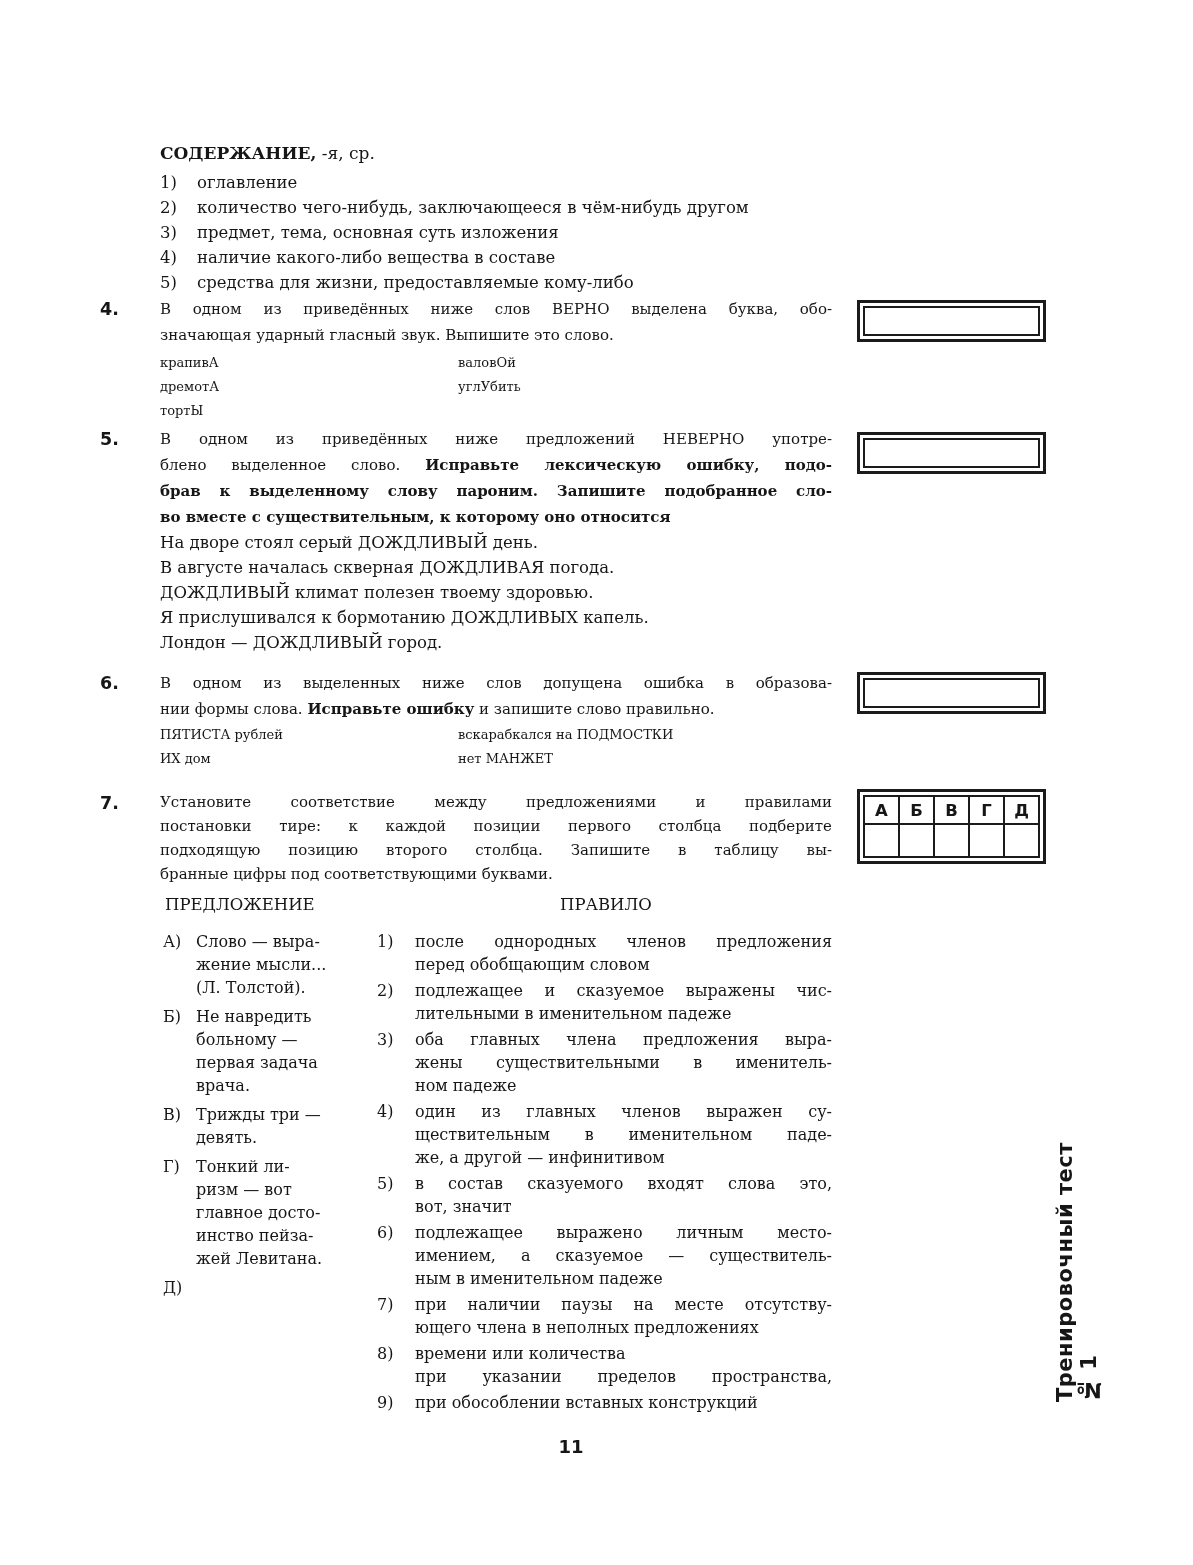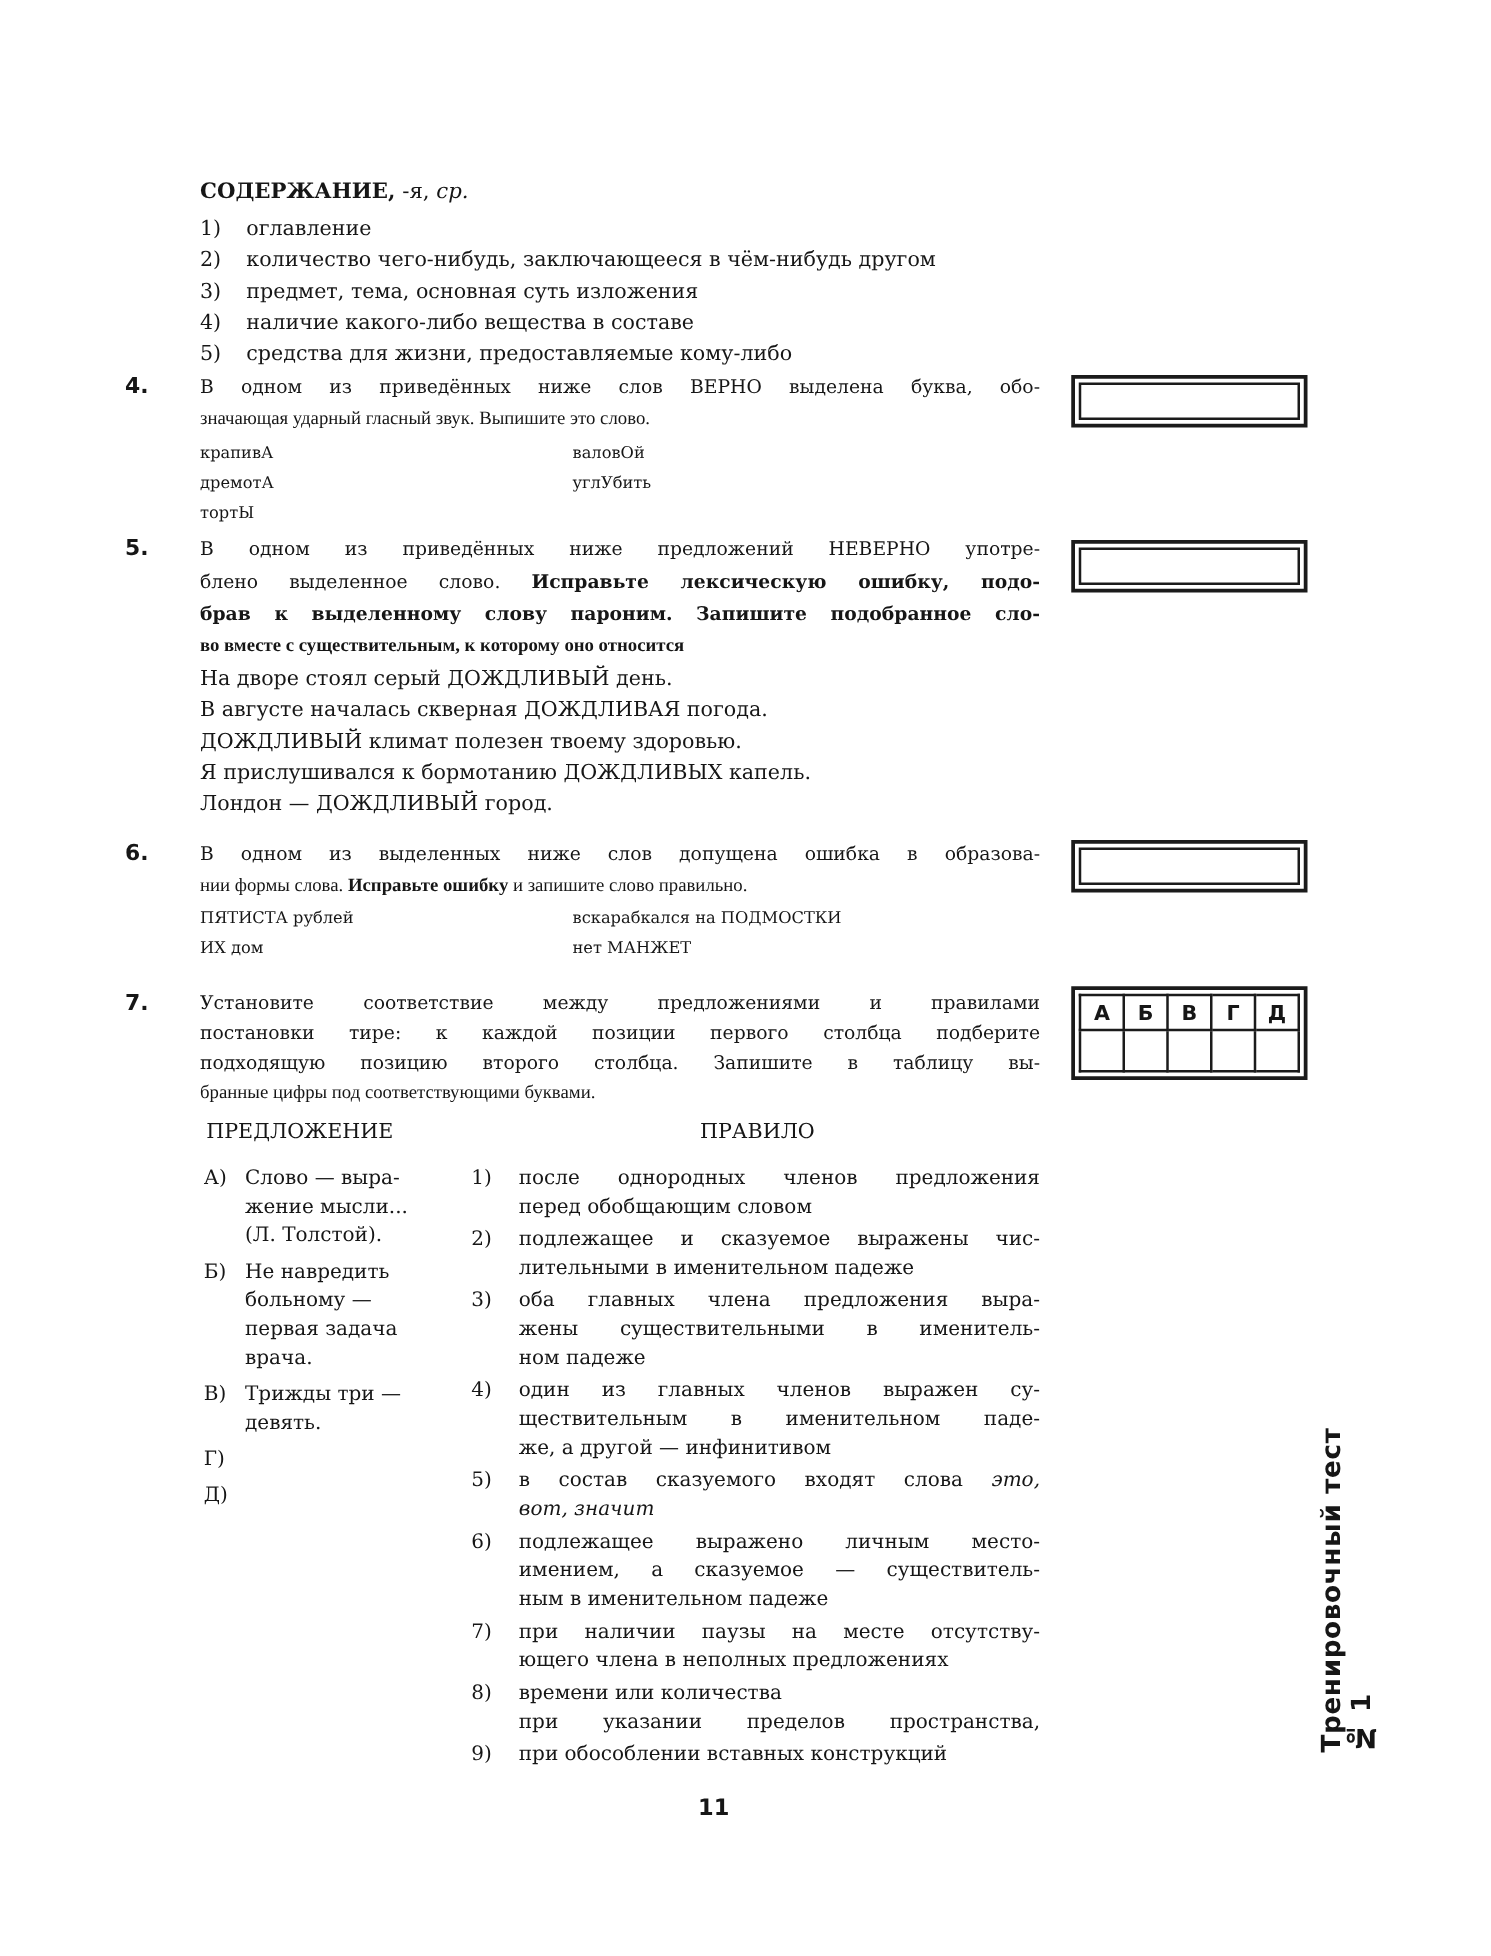"ср." .it { font-style: italic -> none }
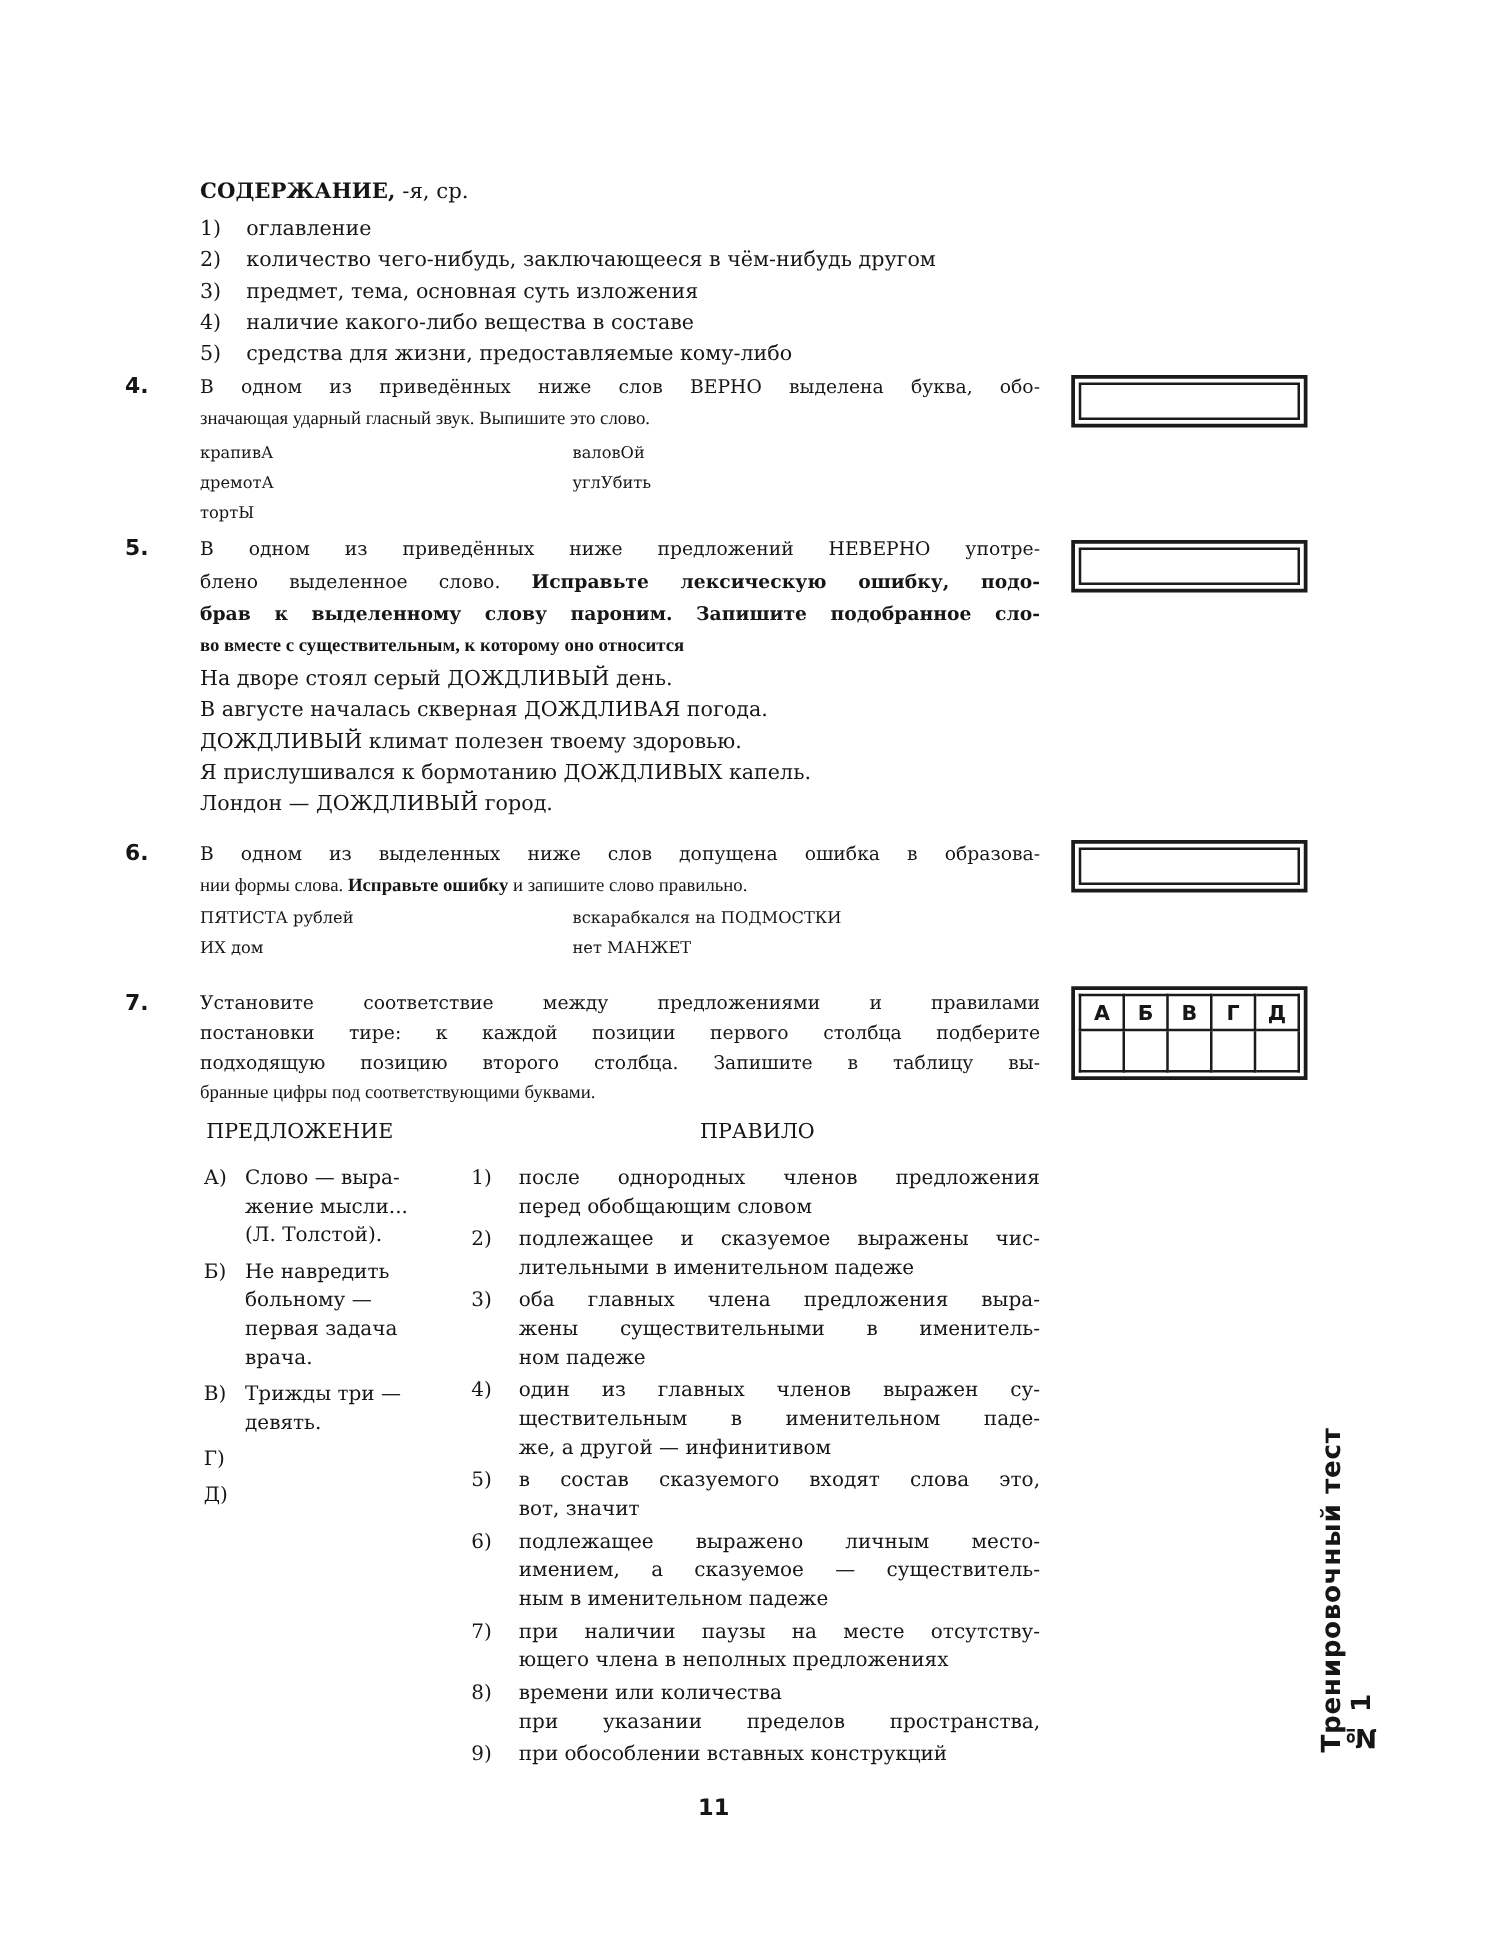"значающая ударный гласный звук. Выпишите" .para .line.last { font-family: Liberation Serif, serif -> none }
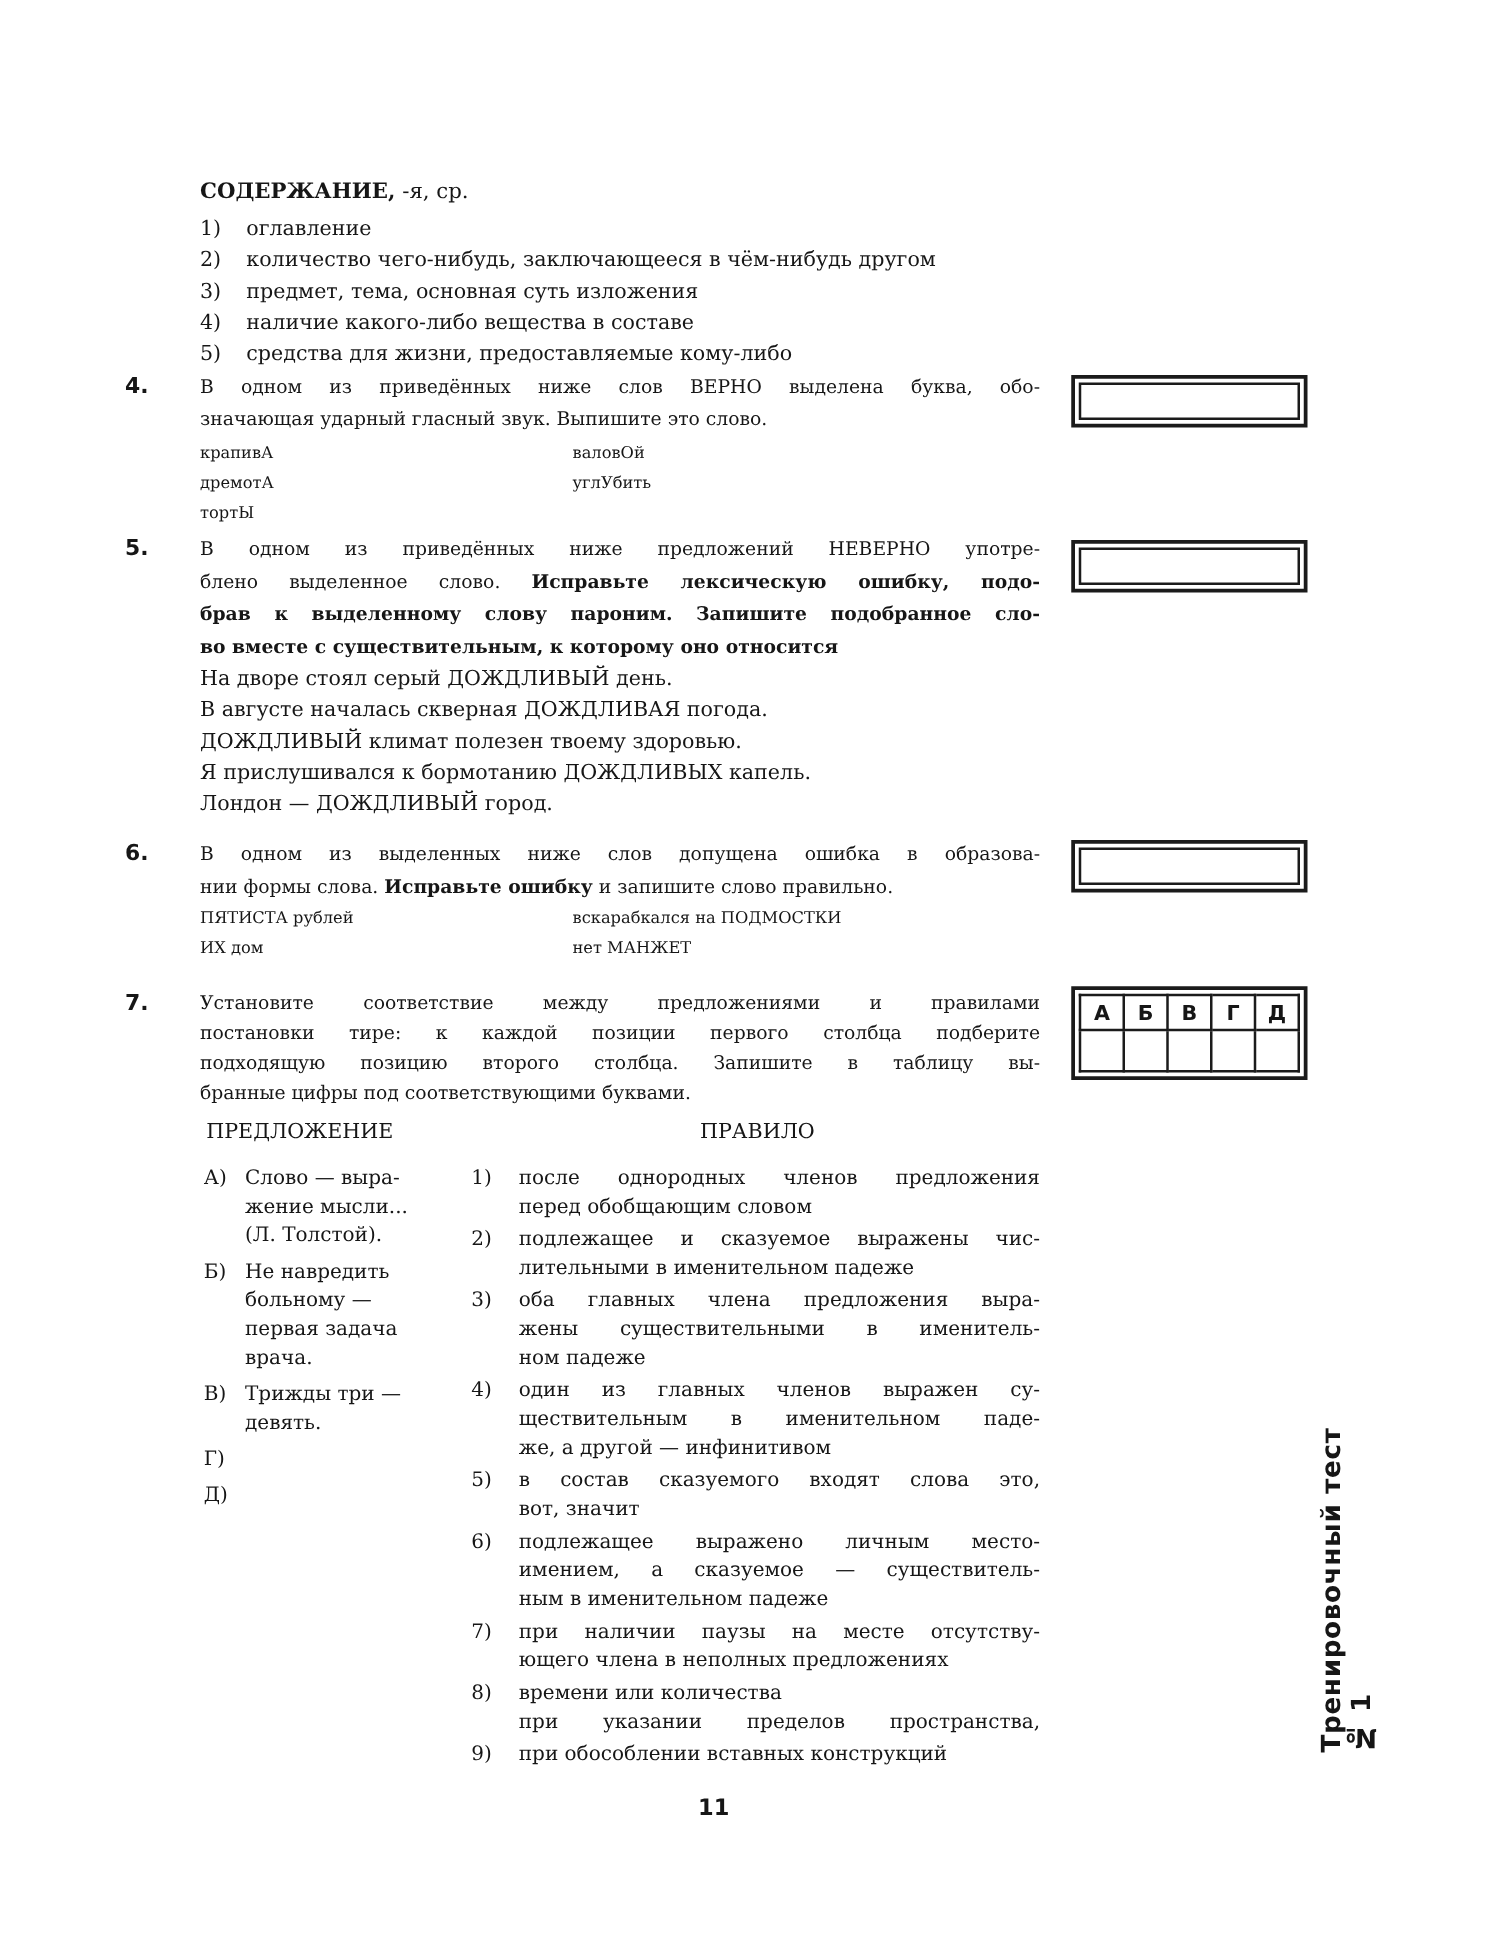"Тонкий ли-" div.sent-text { html: none -> <div>Тонкий ли- ризм — вот главное досто- инство пейза- жей Левитана.</div> }
